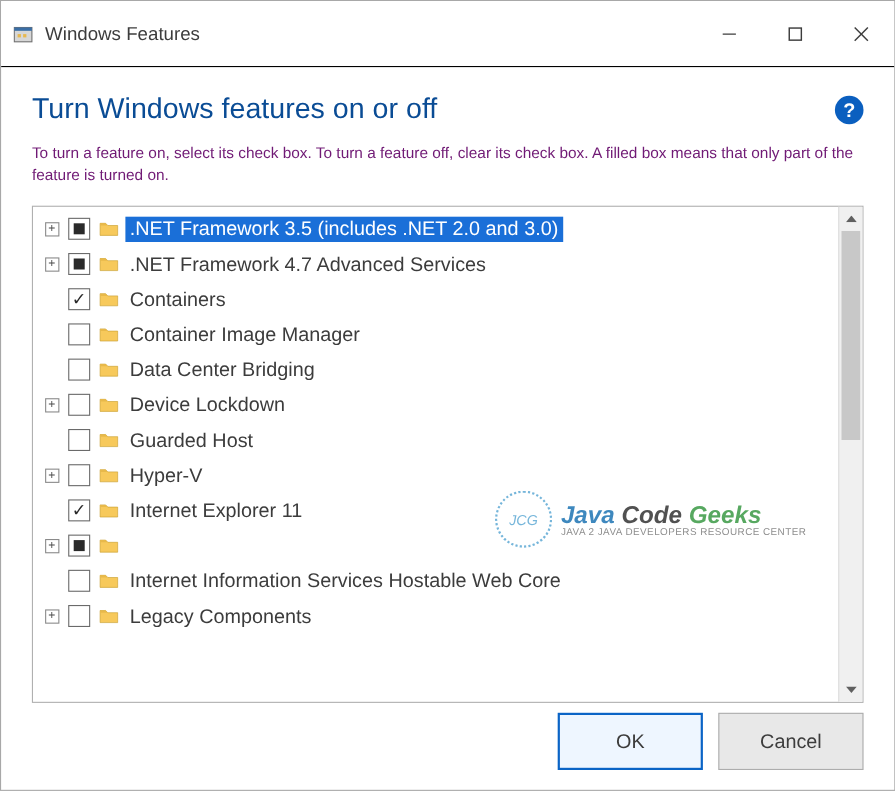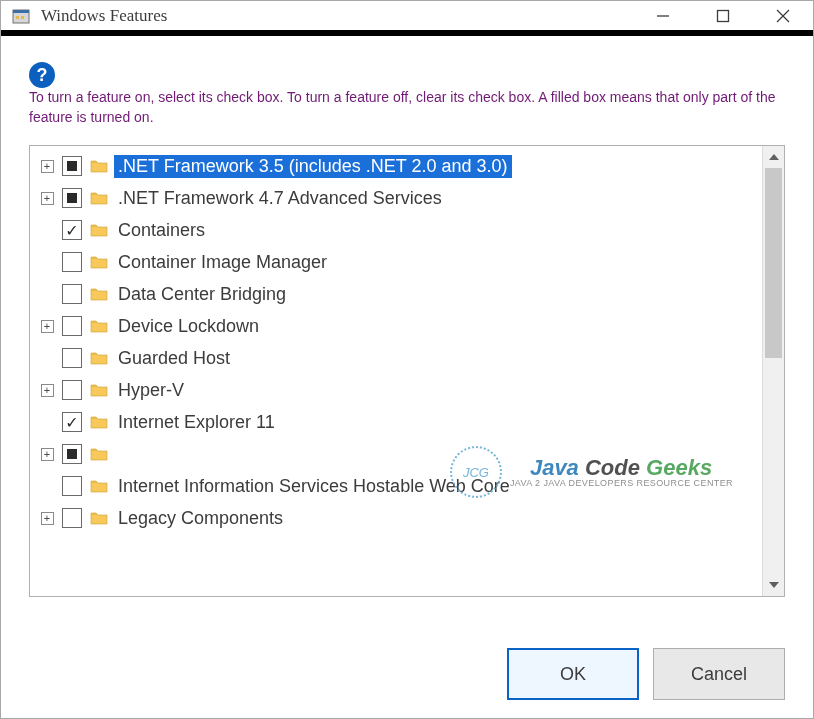"Windows Features" .titlebar { border-bottom: 6px solid #000000 -> 1px solid #000000; font-family: Liberation Serif, serif -> none; height: 35px -> 60px }
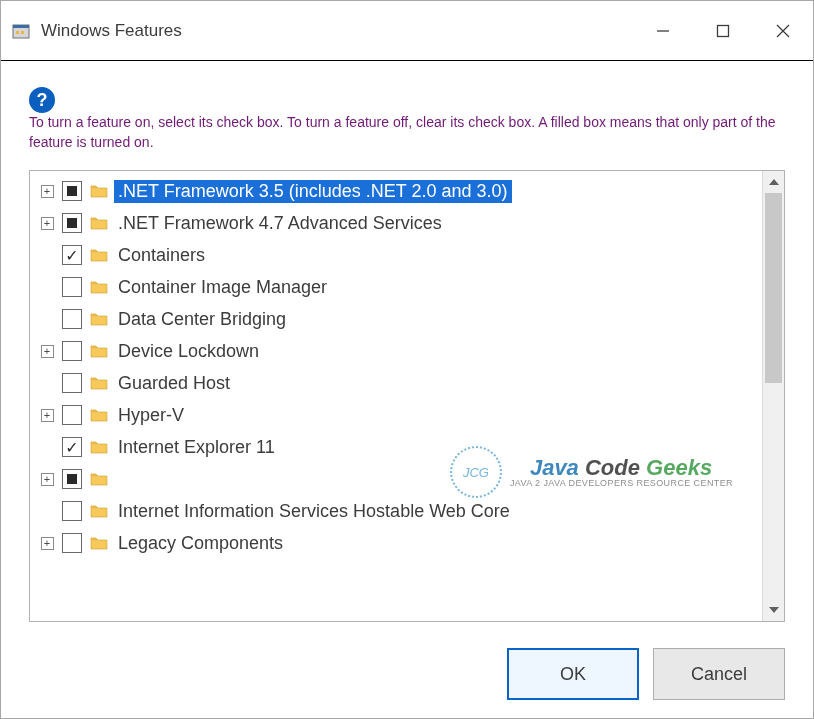"Turn Windows features on or" div.heading { html: none -> <div>Turn Windows features on or off</div> }
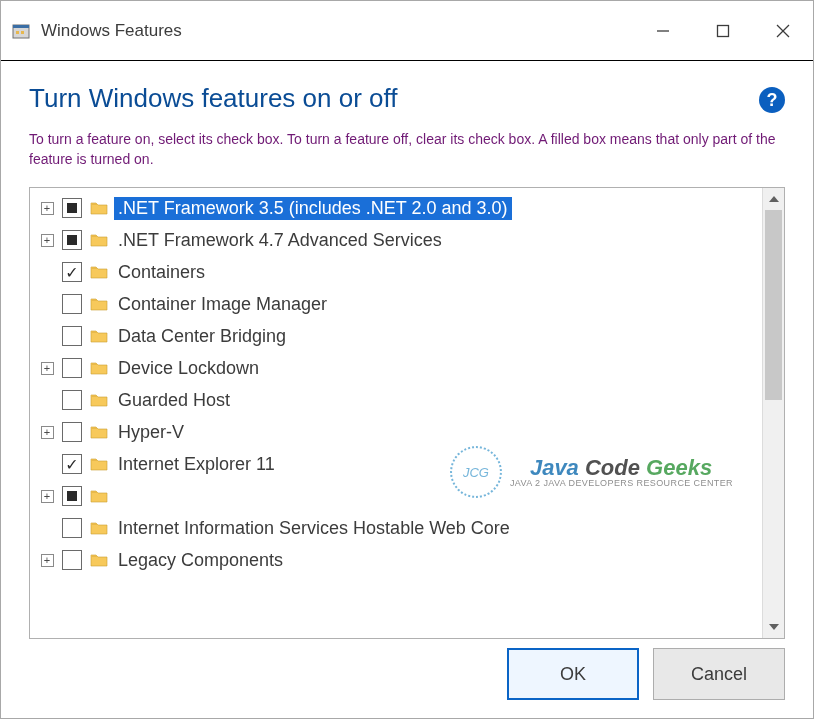"Java Code Geeks" .wm-main { margin-left: 20px -> none }
